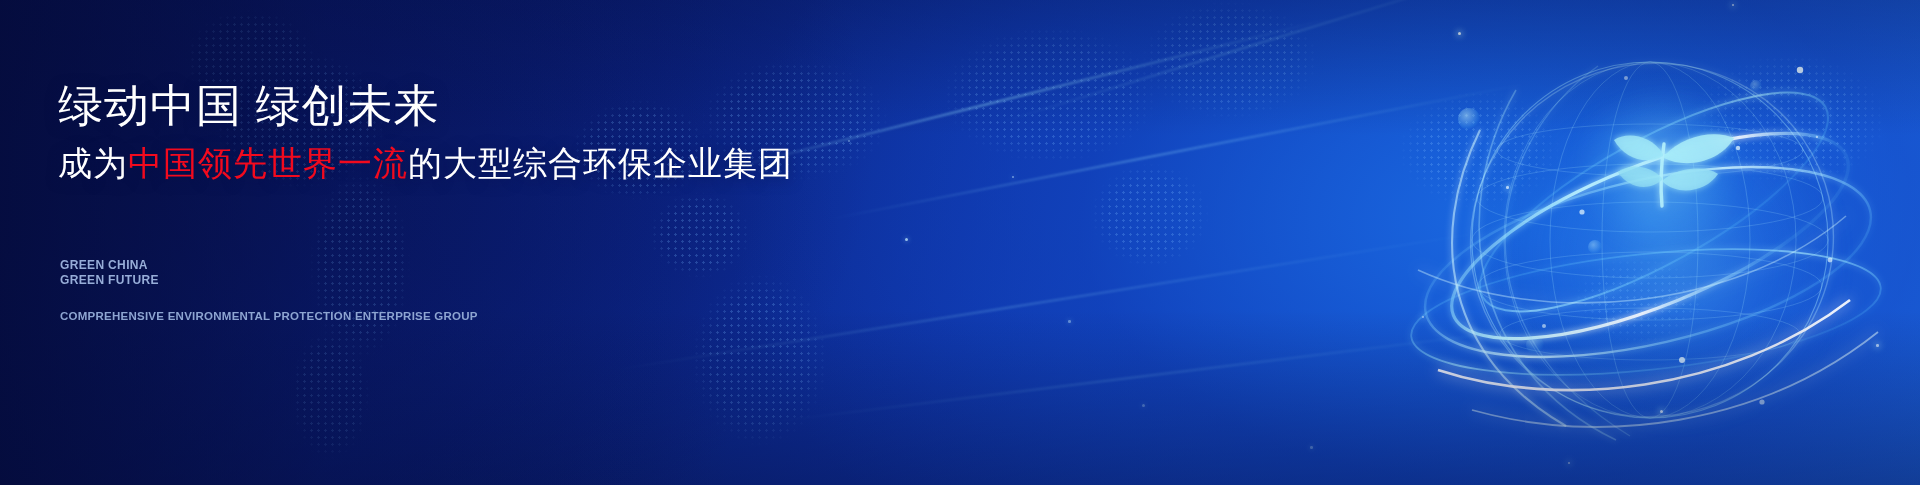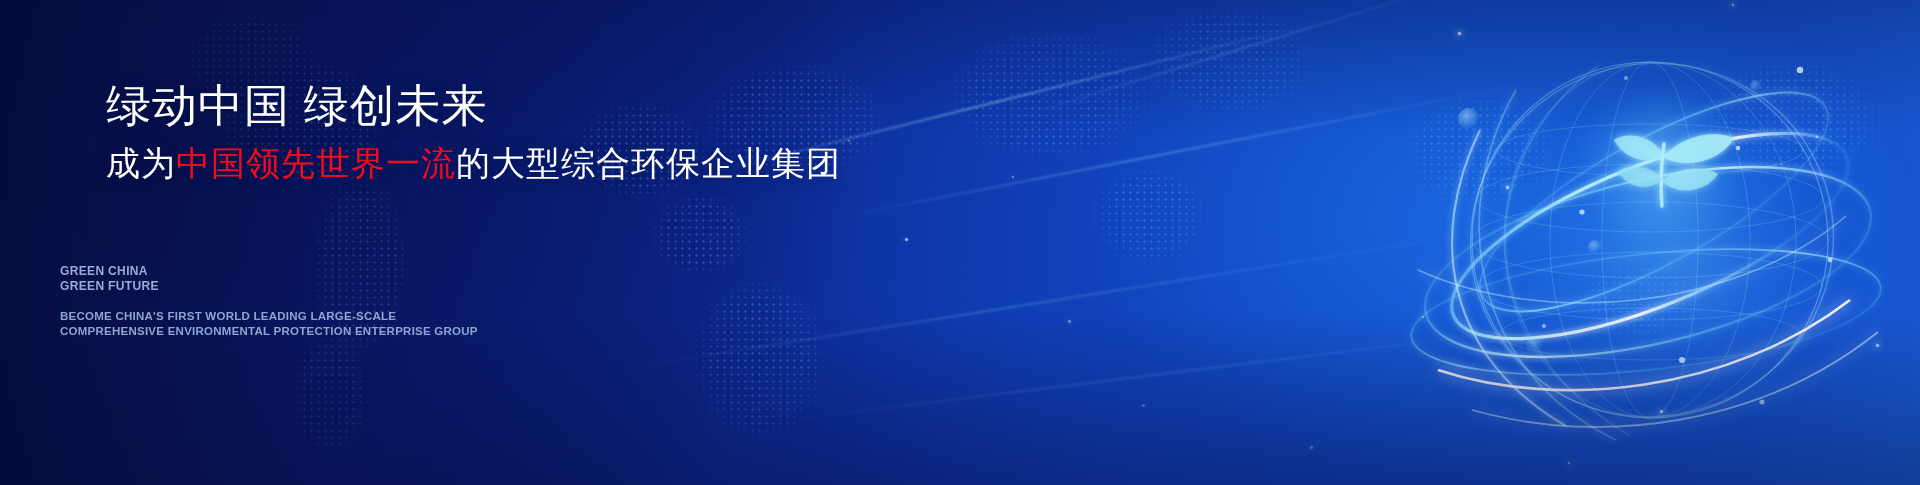"绿动中国 绿创未来" .headline { margin-left: 48px -> none }
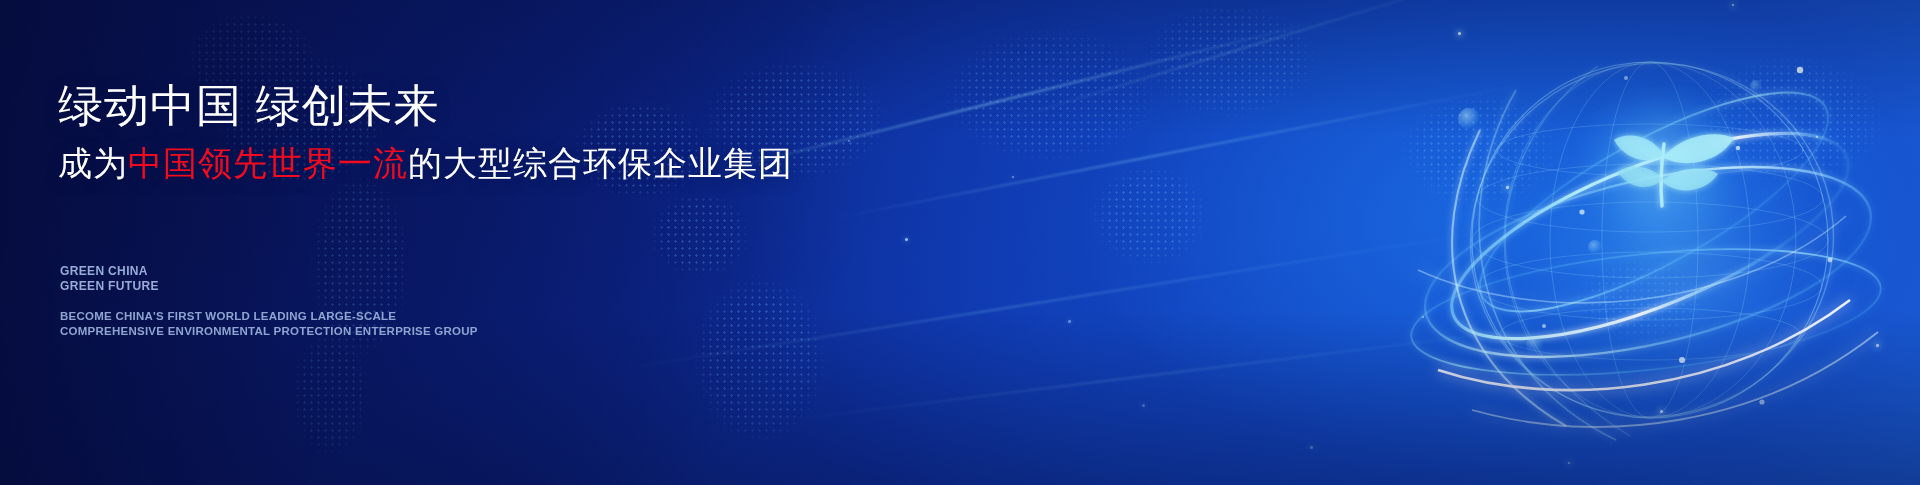"GREEN CHINA" .sub-en { top: 264px -> 258px }
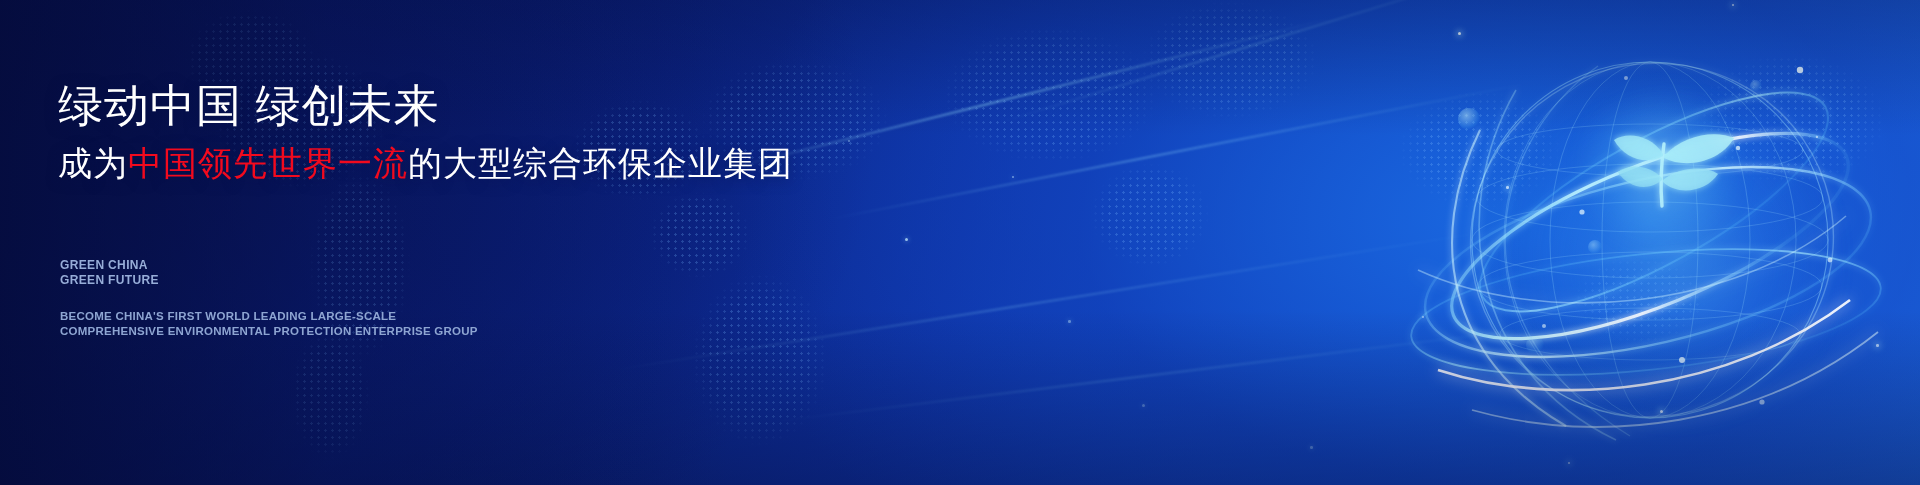"BECOME CHINA'S FIRST WORLD LEADING" div { html: <div>BECOME CHINA'S FIRST WORLD LEADING LARGE-SCALE</div> -> none }
